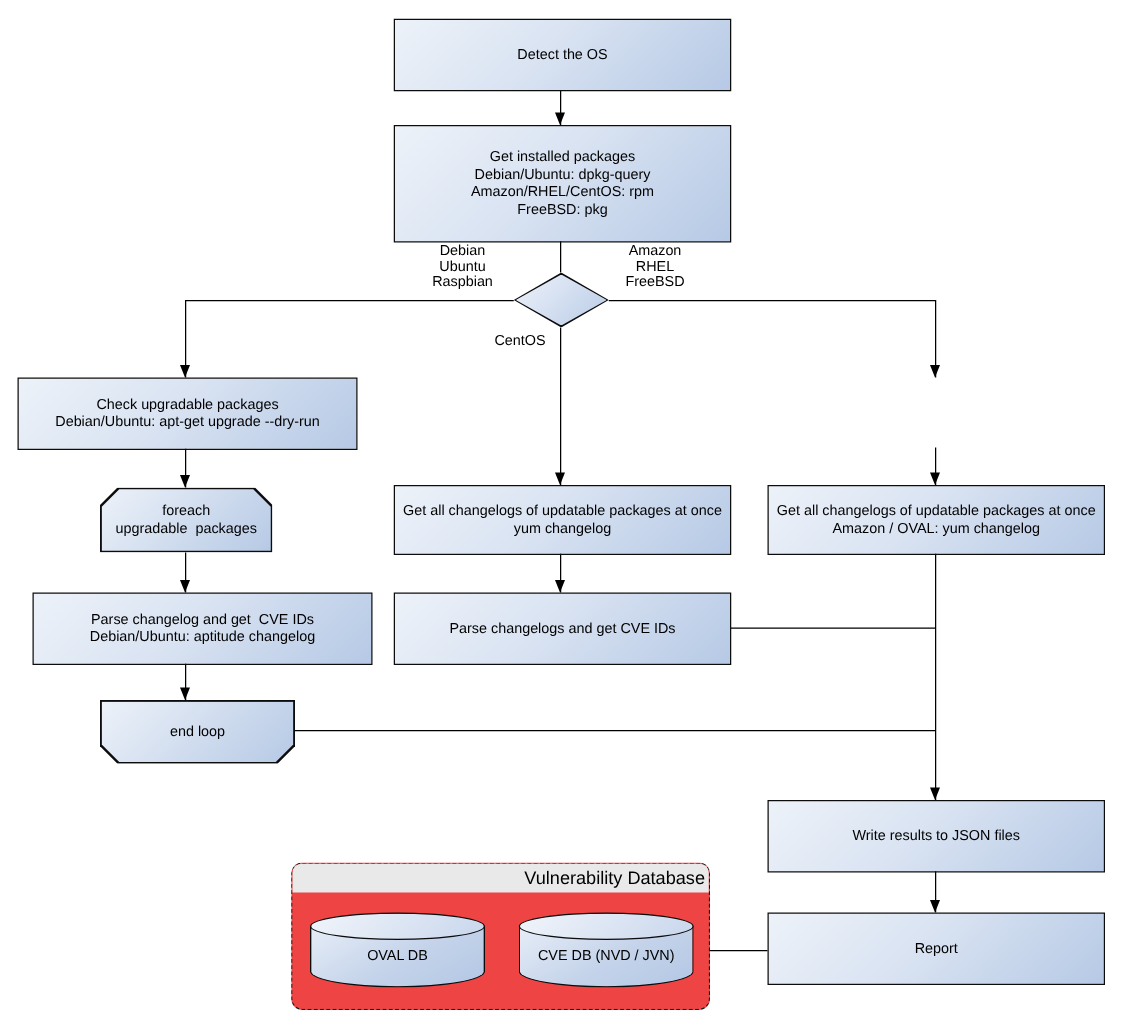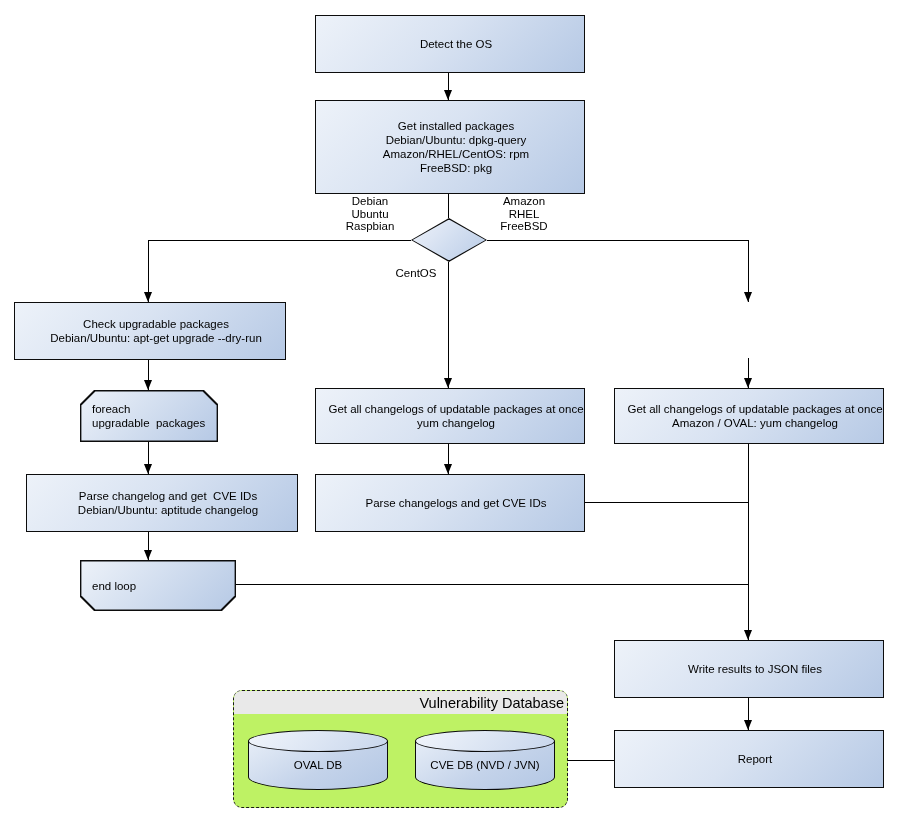"Detect the OS" .nline { margin-left: 12px -> none }
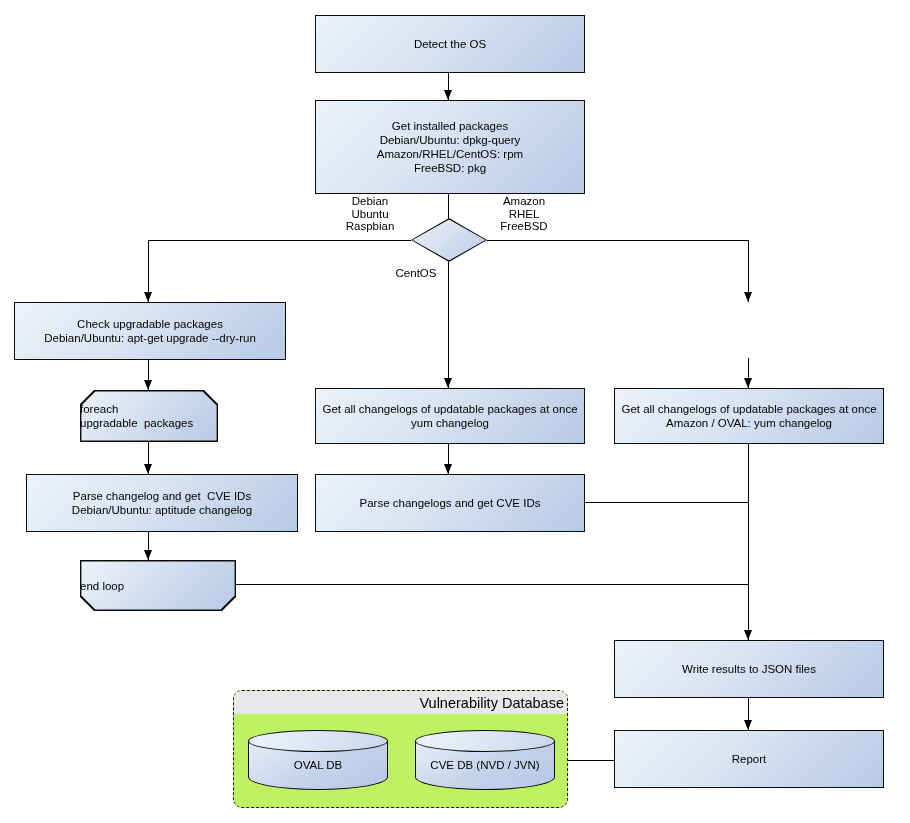"foreach" .bev .txt { align-items: flex-start -> center }
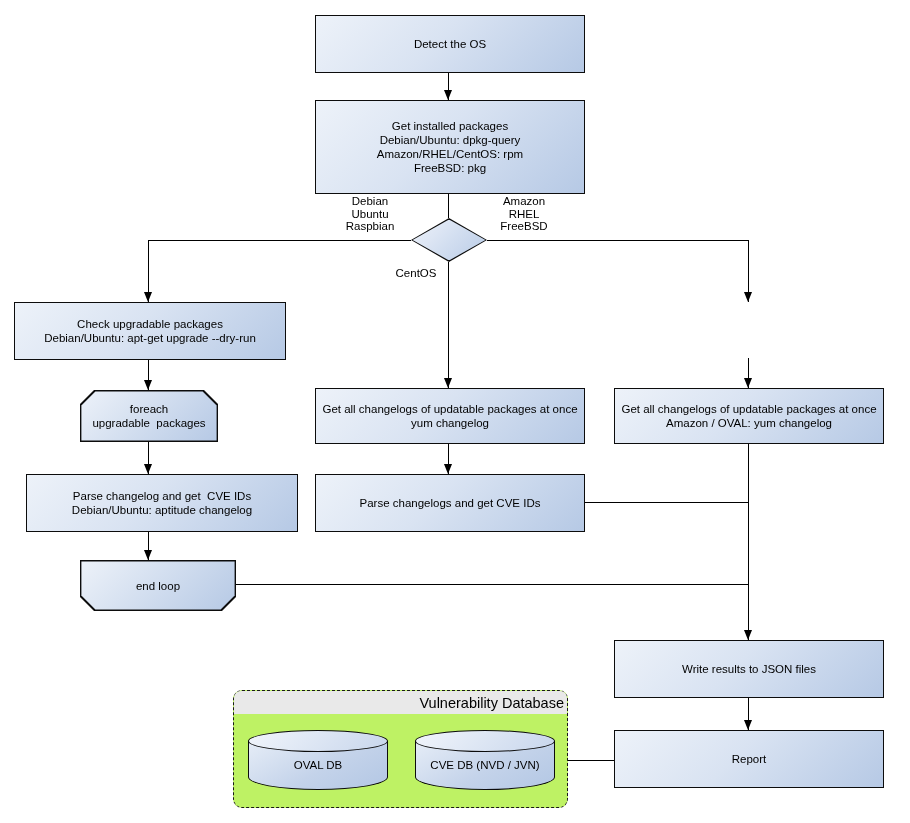"Vulnerability Database" .vuln { background: #bef264 -> #ef4444 }
